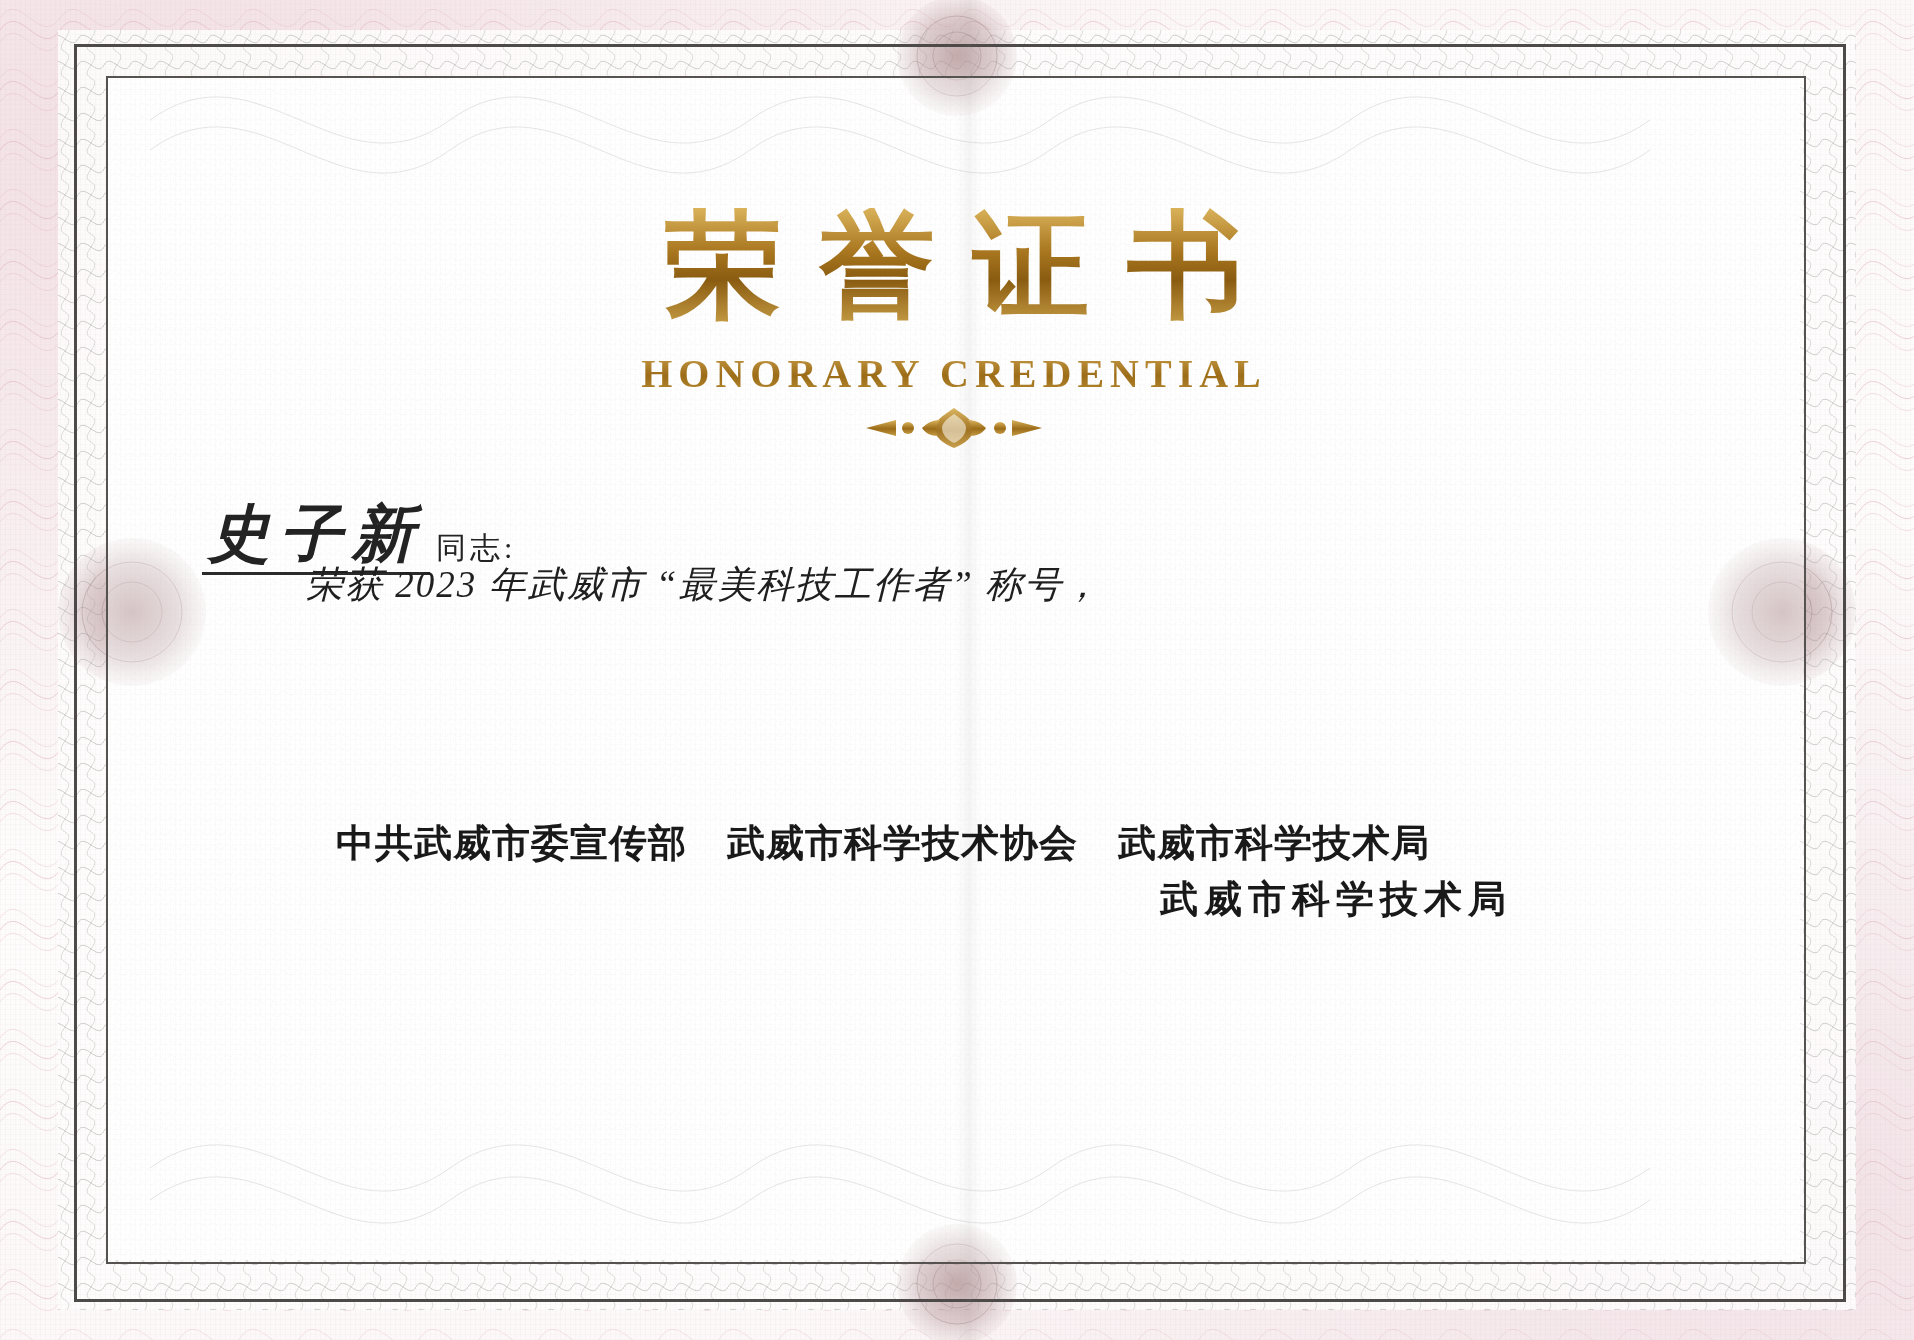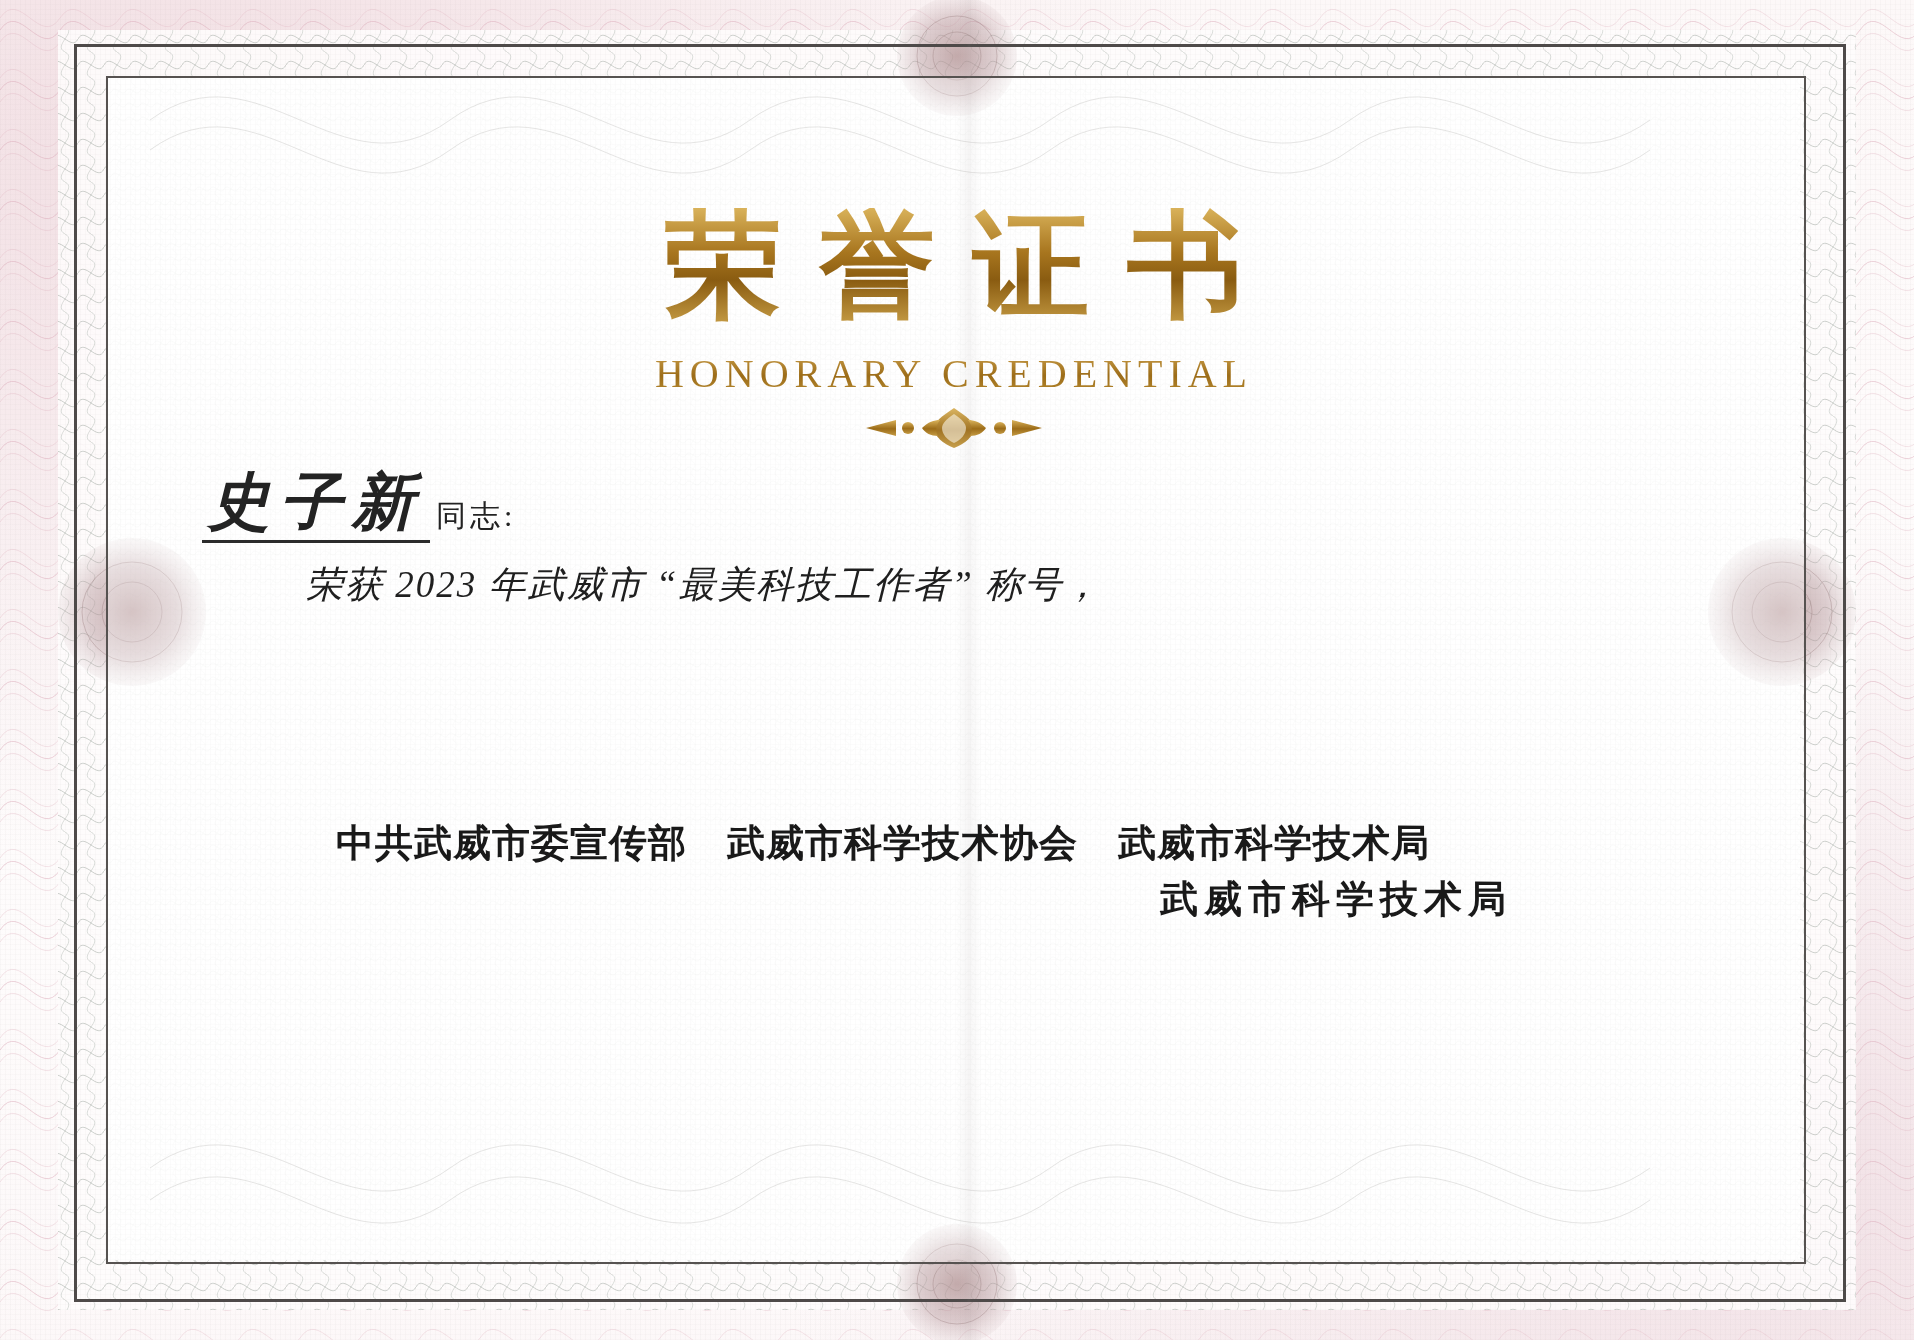"HONORARY CREDENTIAL" .title-en { font-weight: 400 -> 700 }
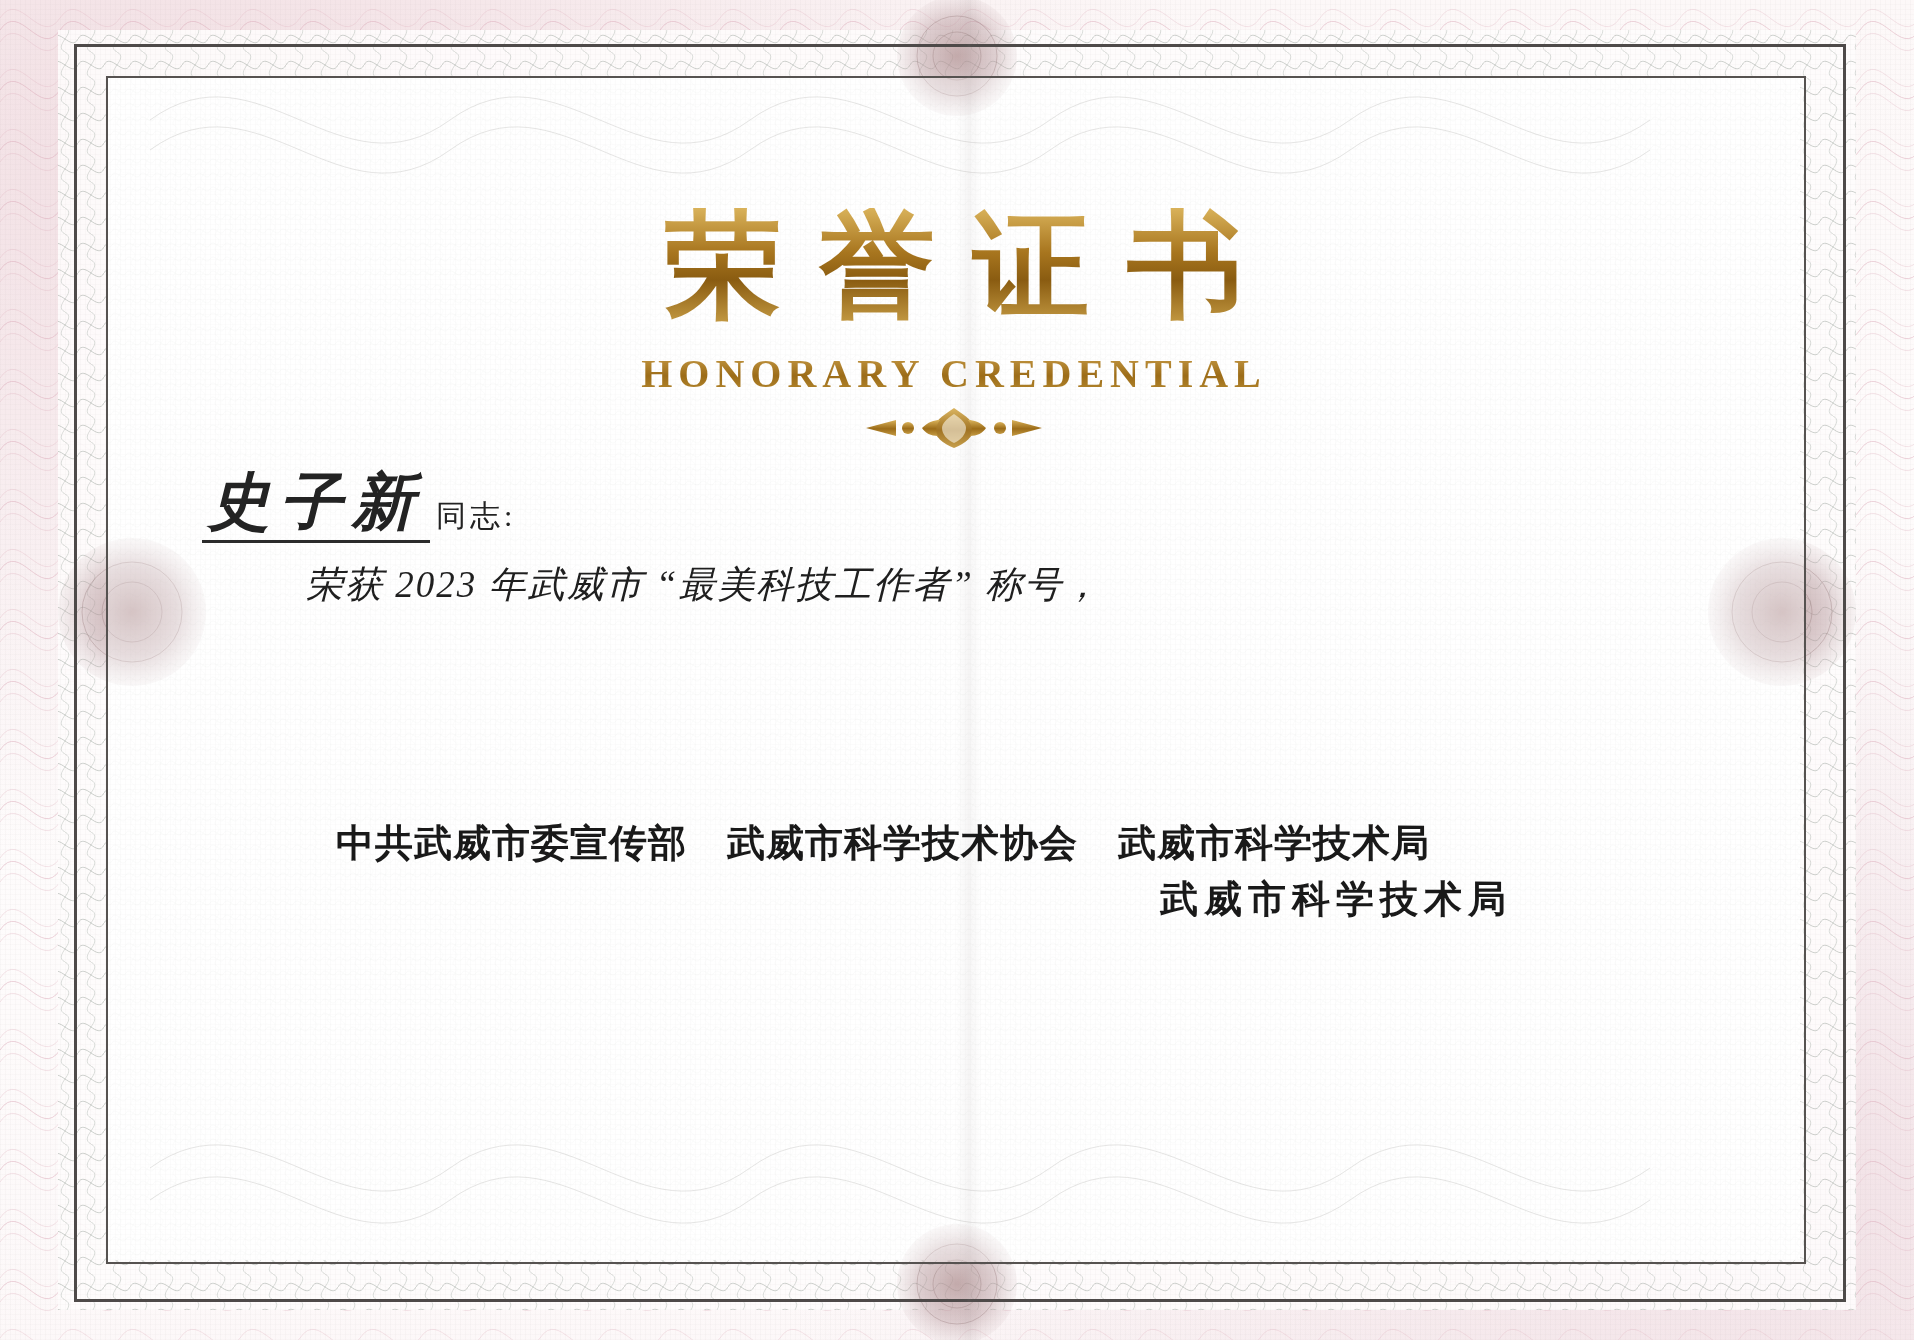"史子新" .recipient-name { margin-top: none -> 32px }
